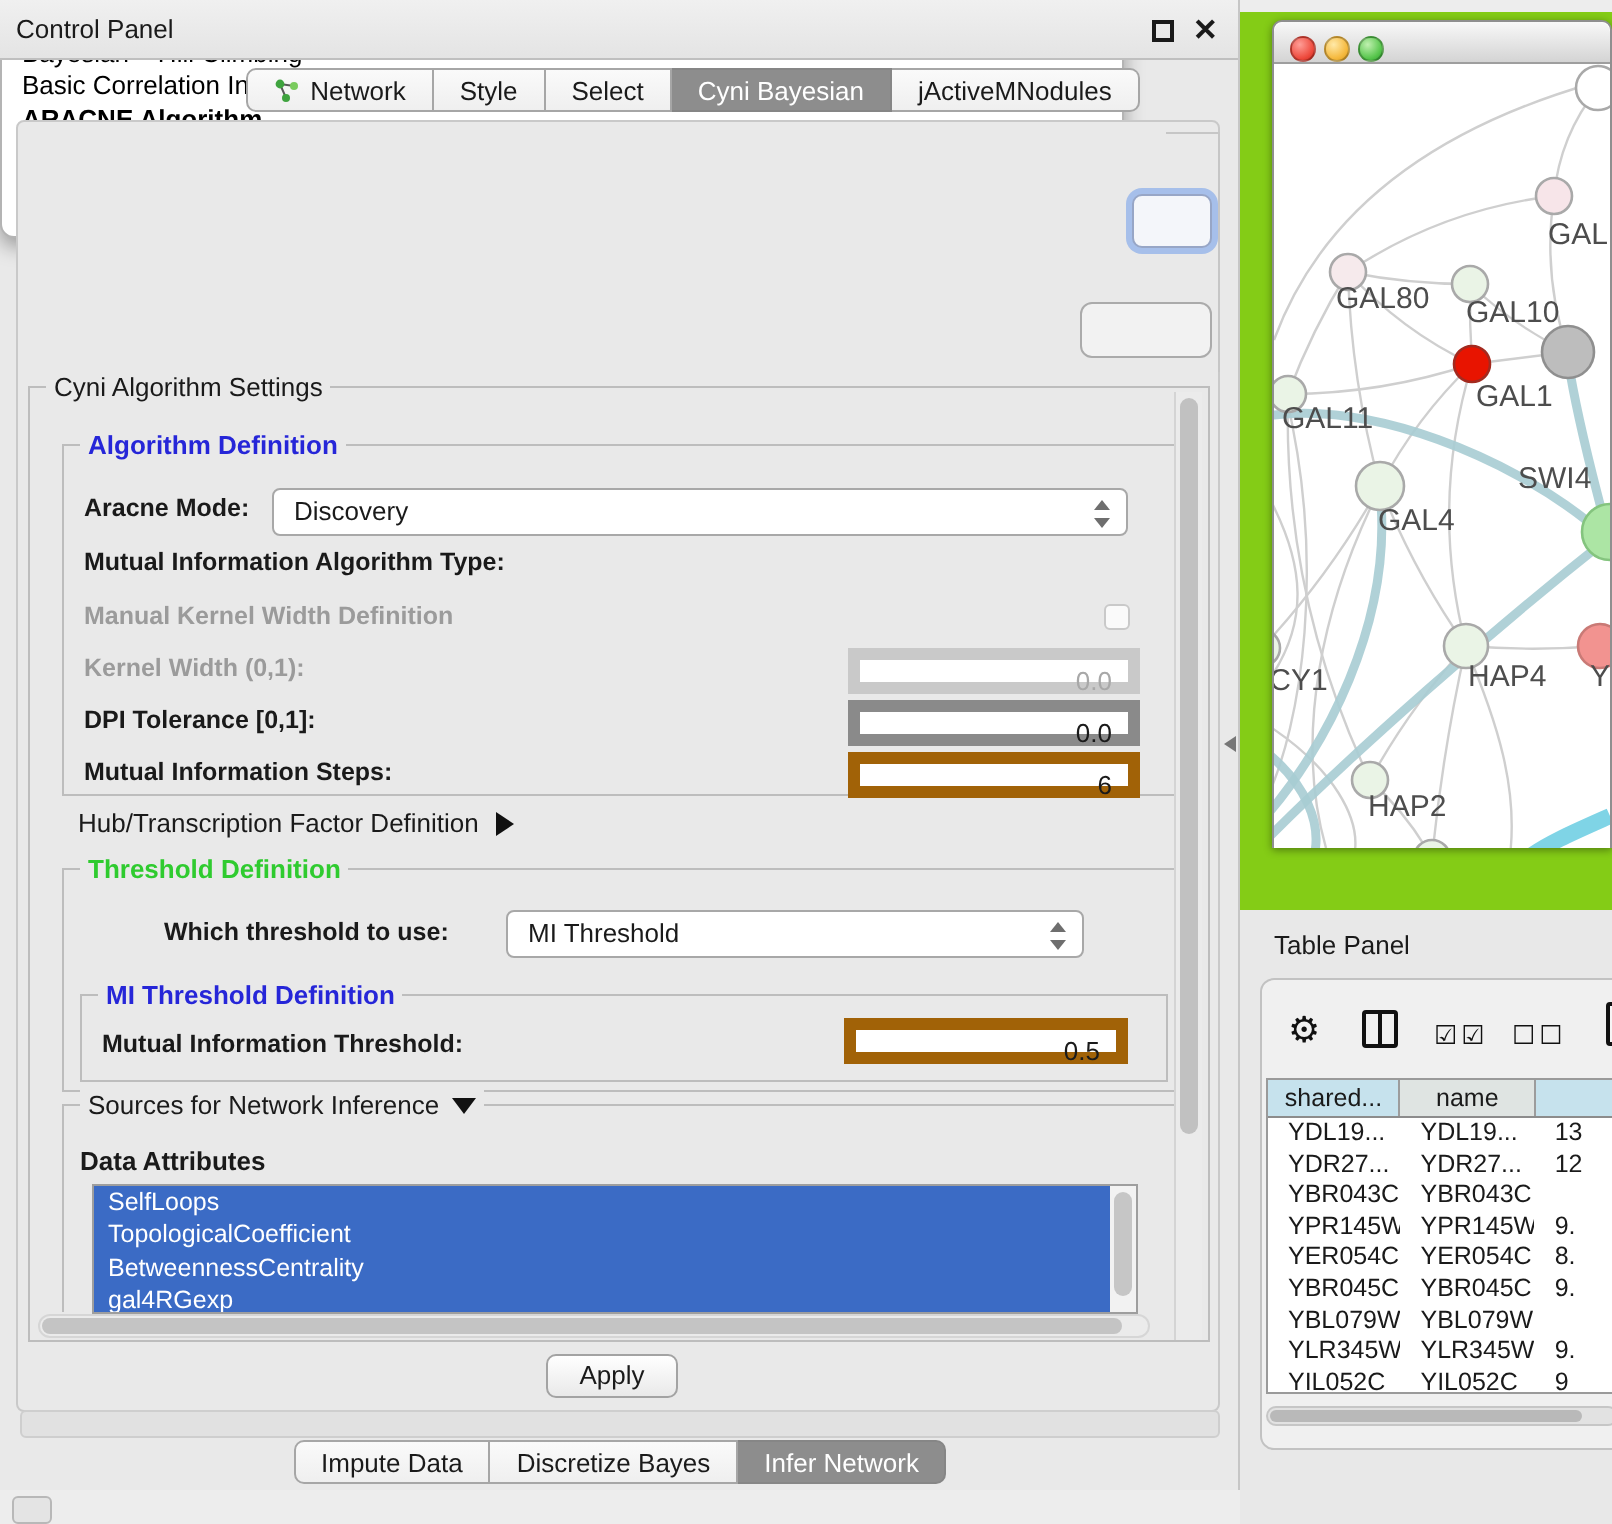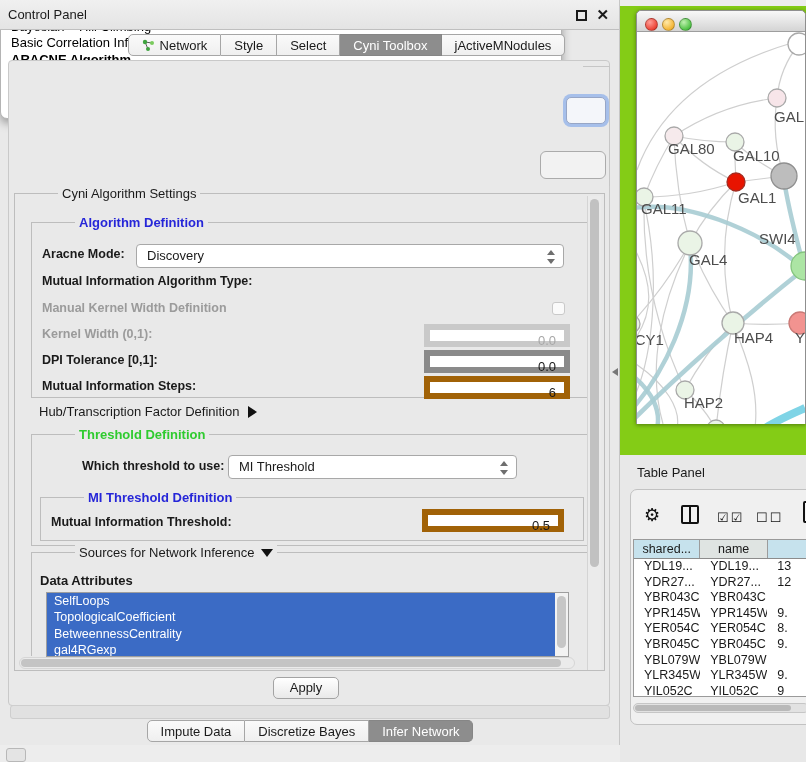"Cyni Toolbox" span { text: Toolbox -> Bayesian }
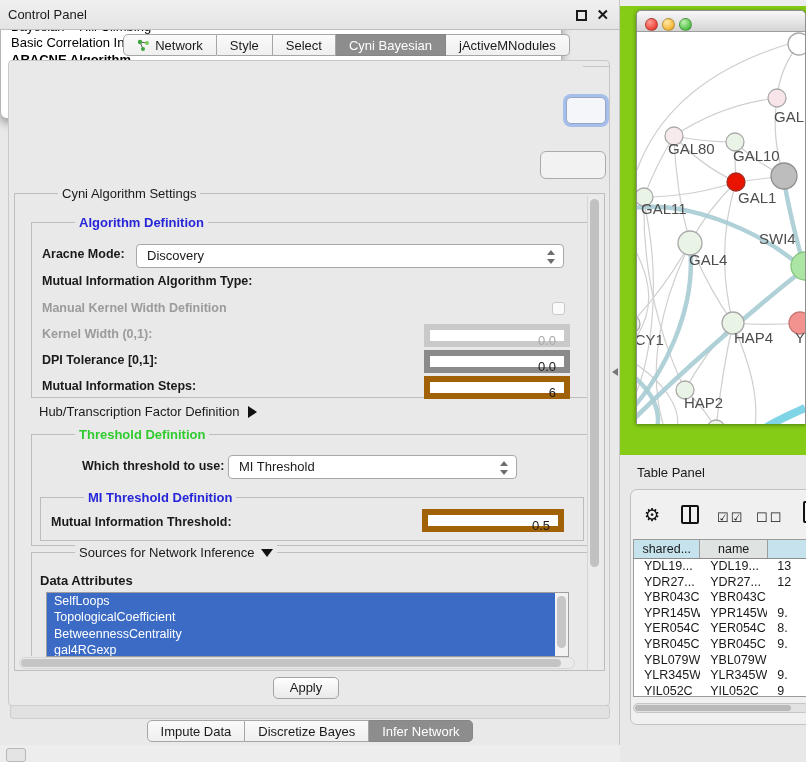"Cyni Algorithm Settings" .group-title { margin-left: 35px -> none }
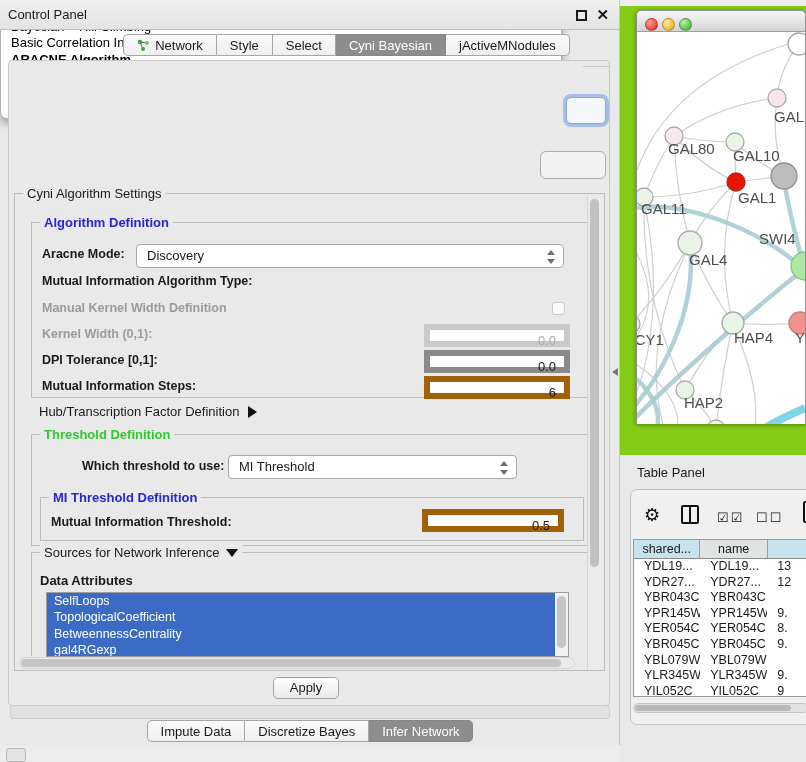"MI Threshold" div.combo { left: 196px -> 221px }
